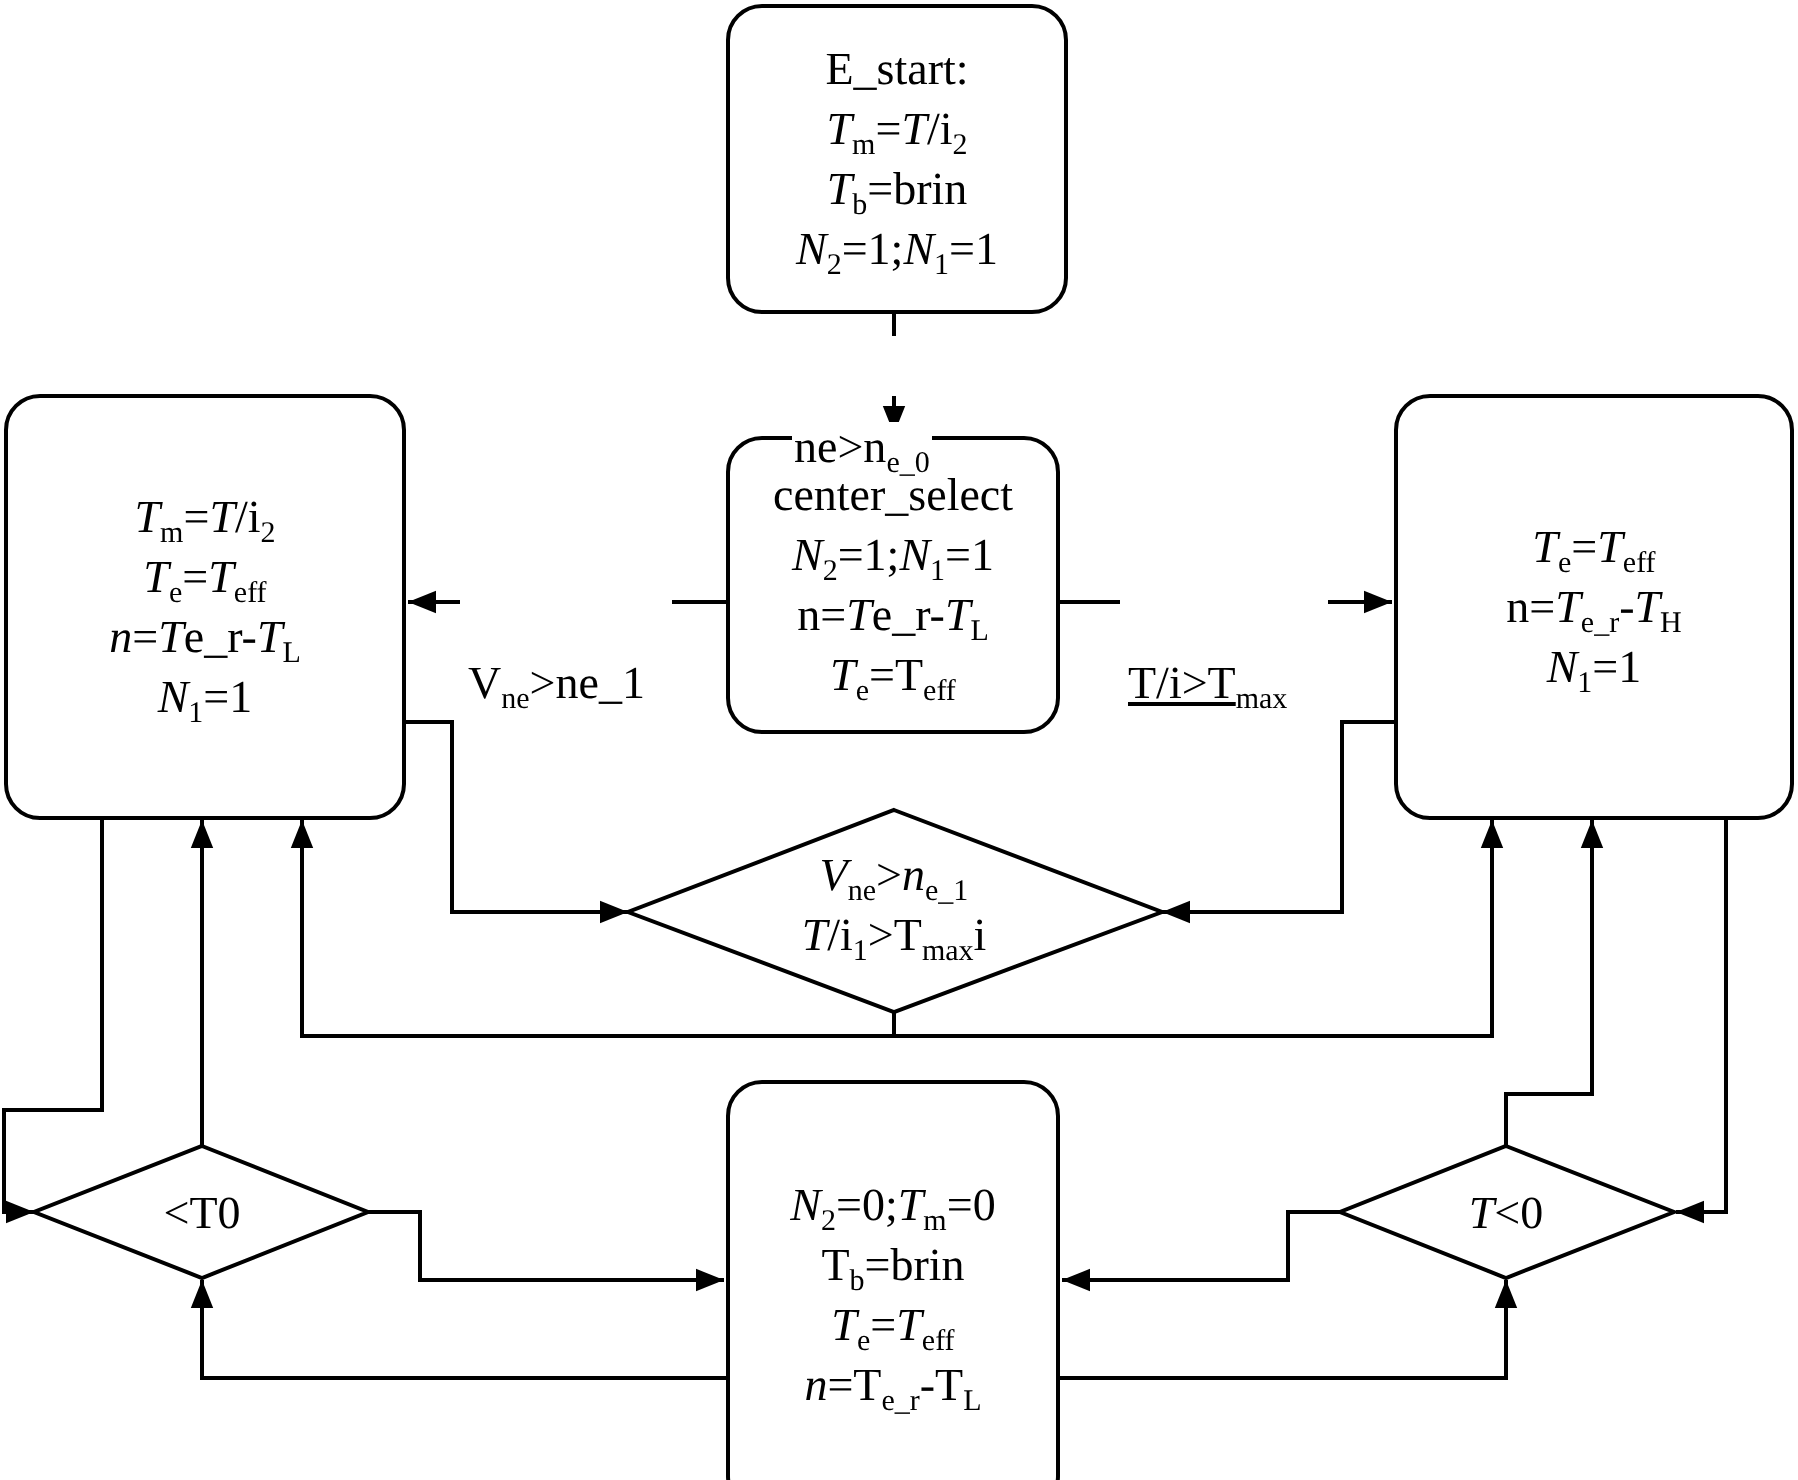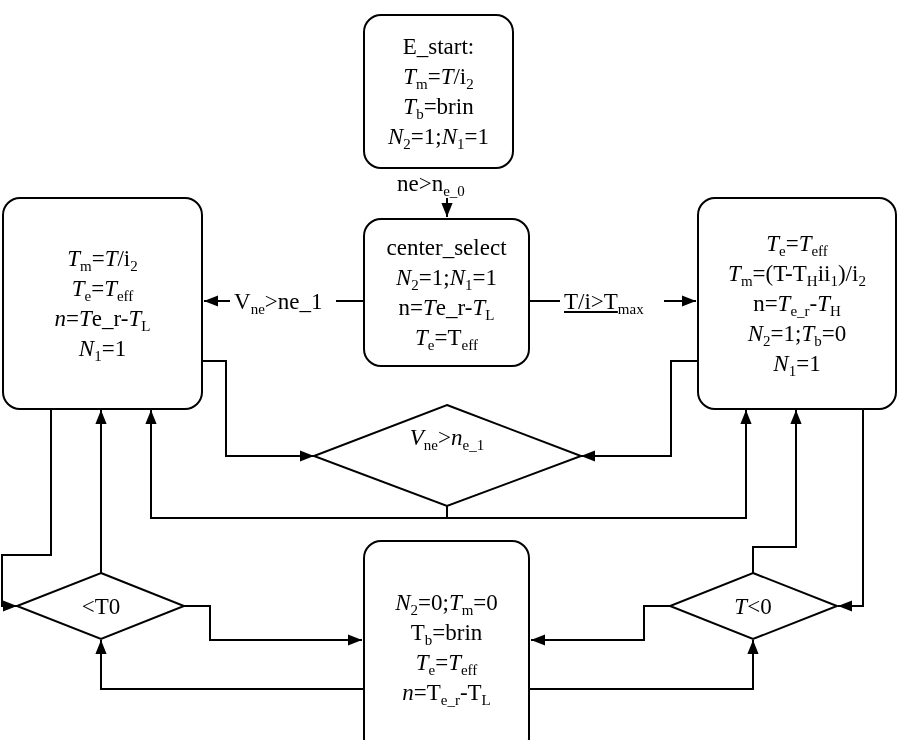"E_start:" div.box { margin-top: 12px -> none; width: 151px -> 171px }
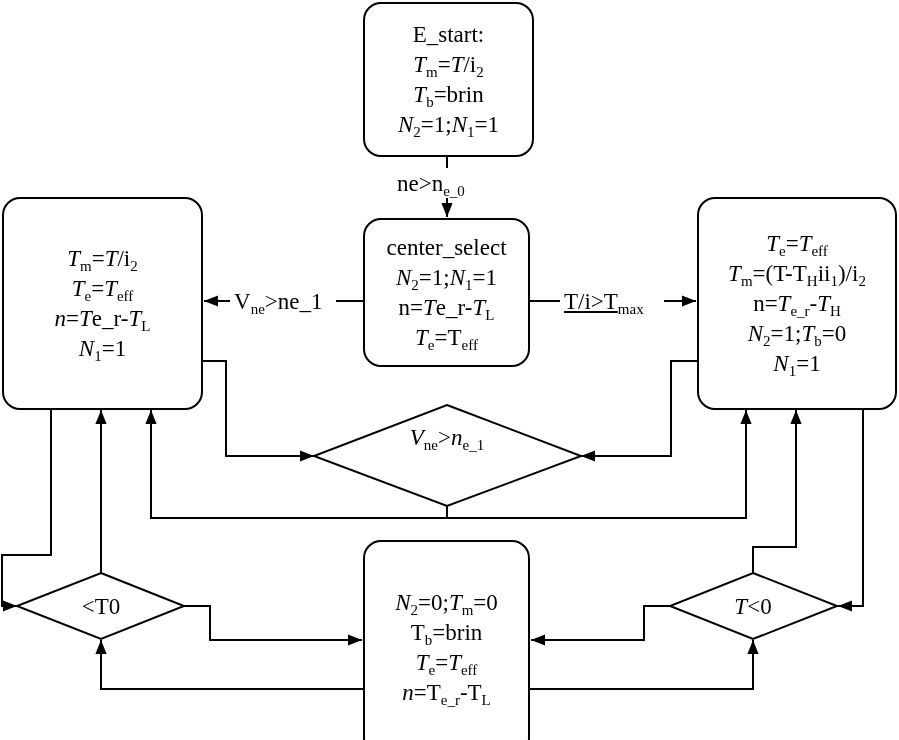"ne>ne_0" .lbl { margin-top: none -> 40px }
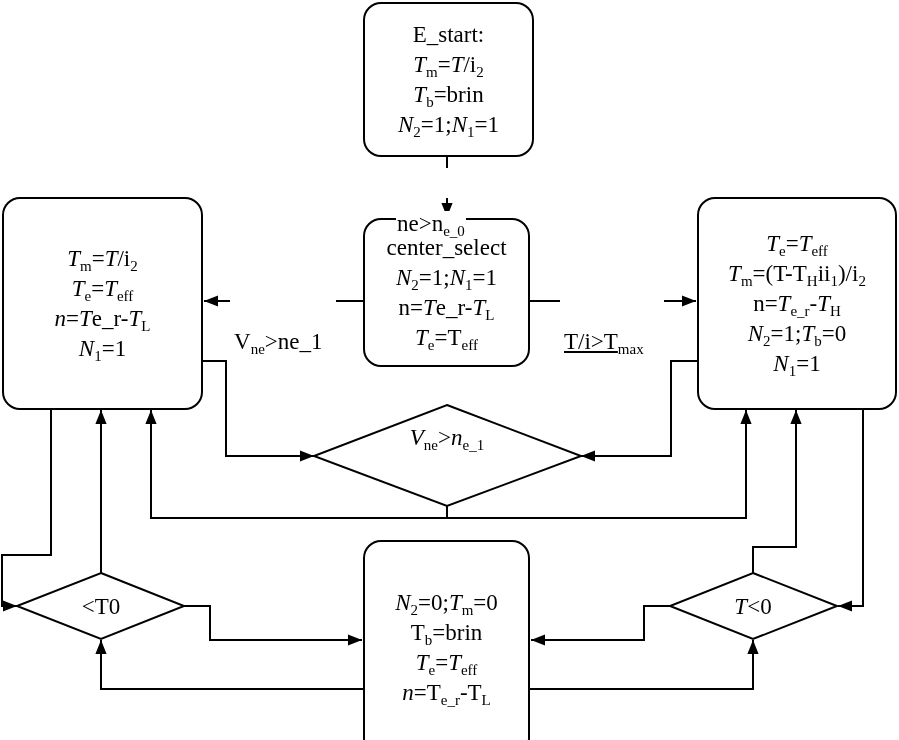"Tm=(T-THii1)/i2" div.line { html: <div><i>T</i><sub>m</sub><span>=(T-T</span><sub>H</sub><span>ii</span><sub>1</sub><span>)/i</span><sub>2</sub></div> -> none }
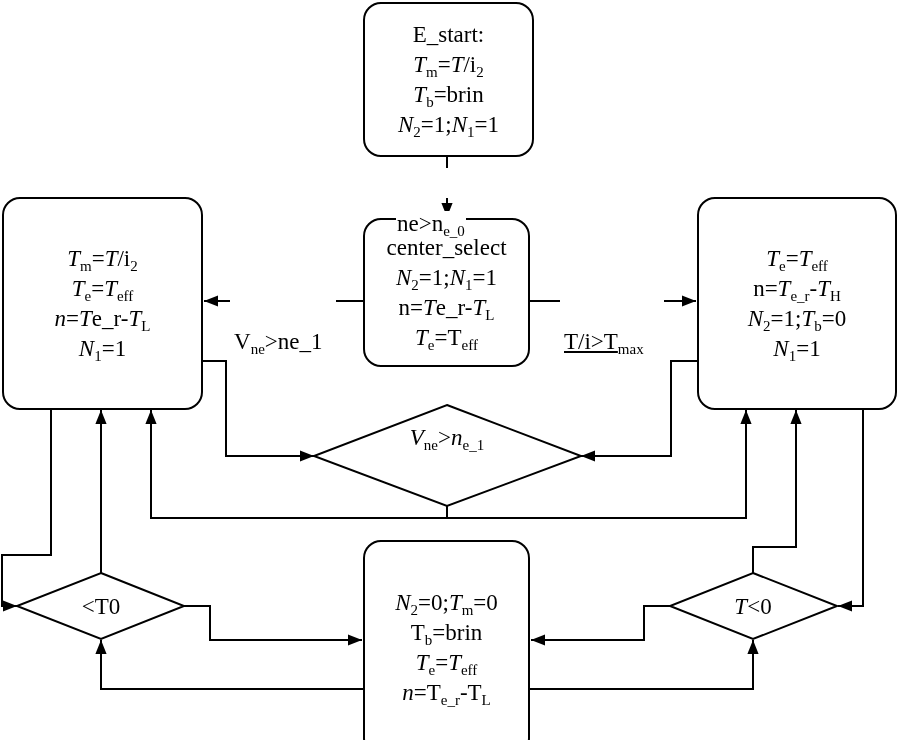"N2=1;Tb=0" div.line { html: <div><i>N</i><sub>2</sub><span>=1;</span><i>T</i><sub>b</sub><span>=0</span></div> -> none }
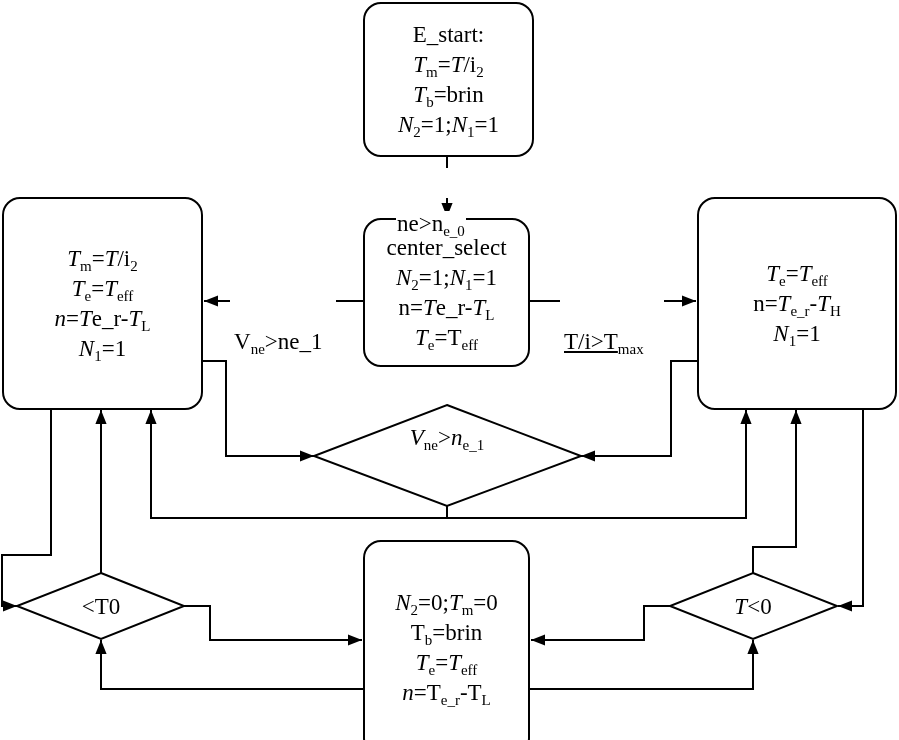"T/i1>Tmaxi" div.line { html: none -> <div><i>T</i><span>/i</span><sub>1</sub><span>&gt;T</span><sub>max</sub><span>i</span></div> }
